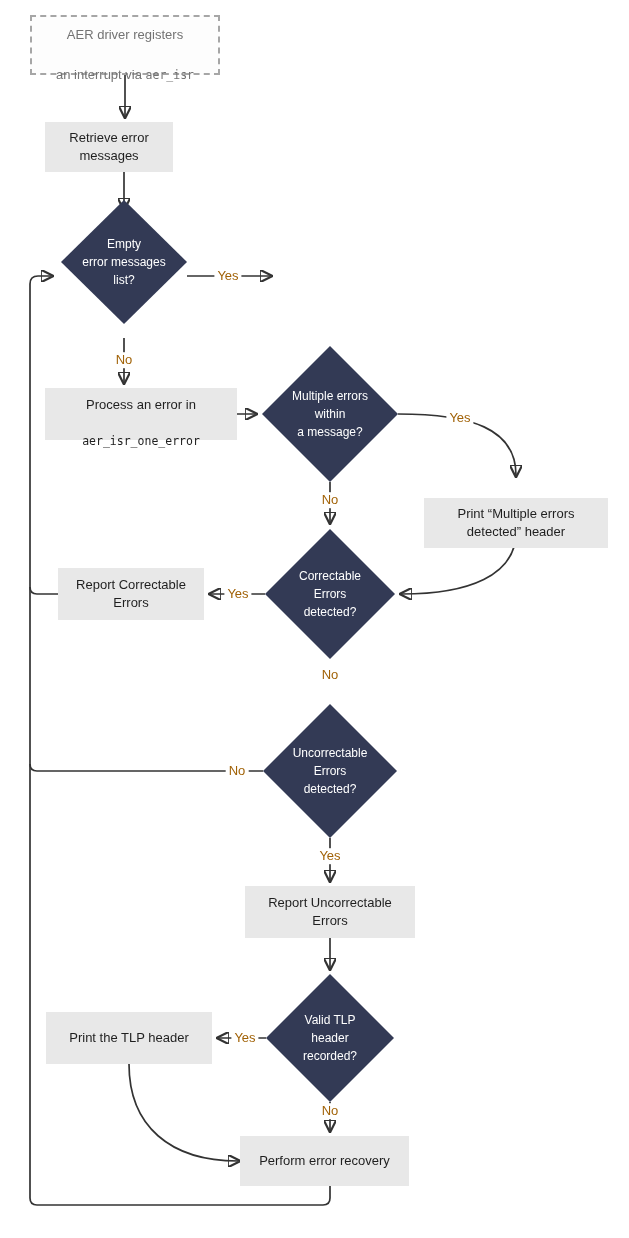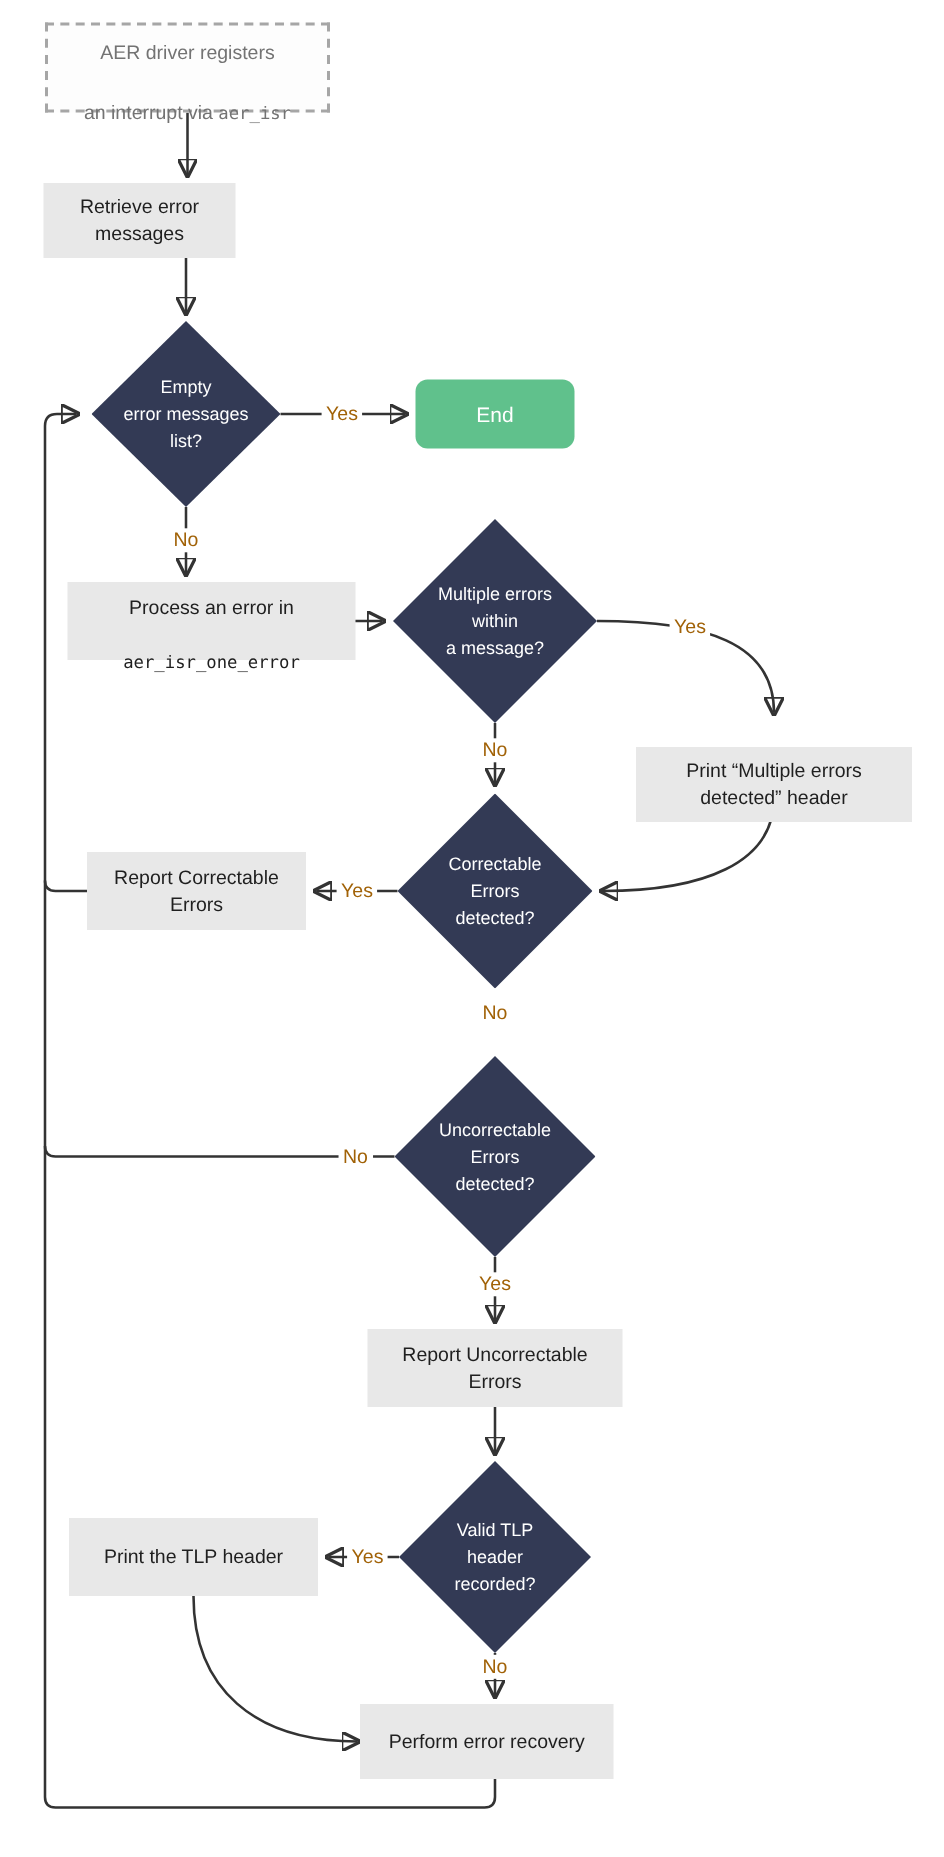"Retrieve error messages" div.node { left: 29px -> 45px }
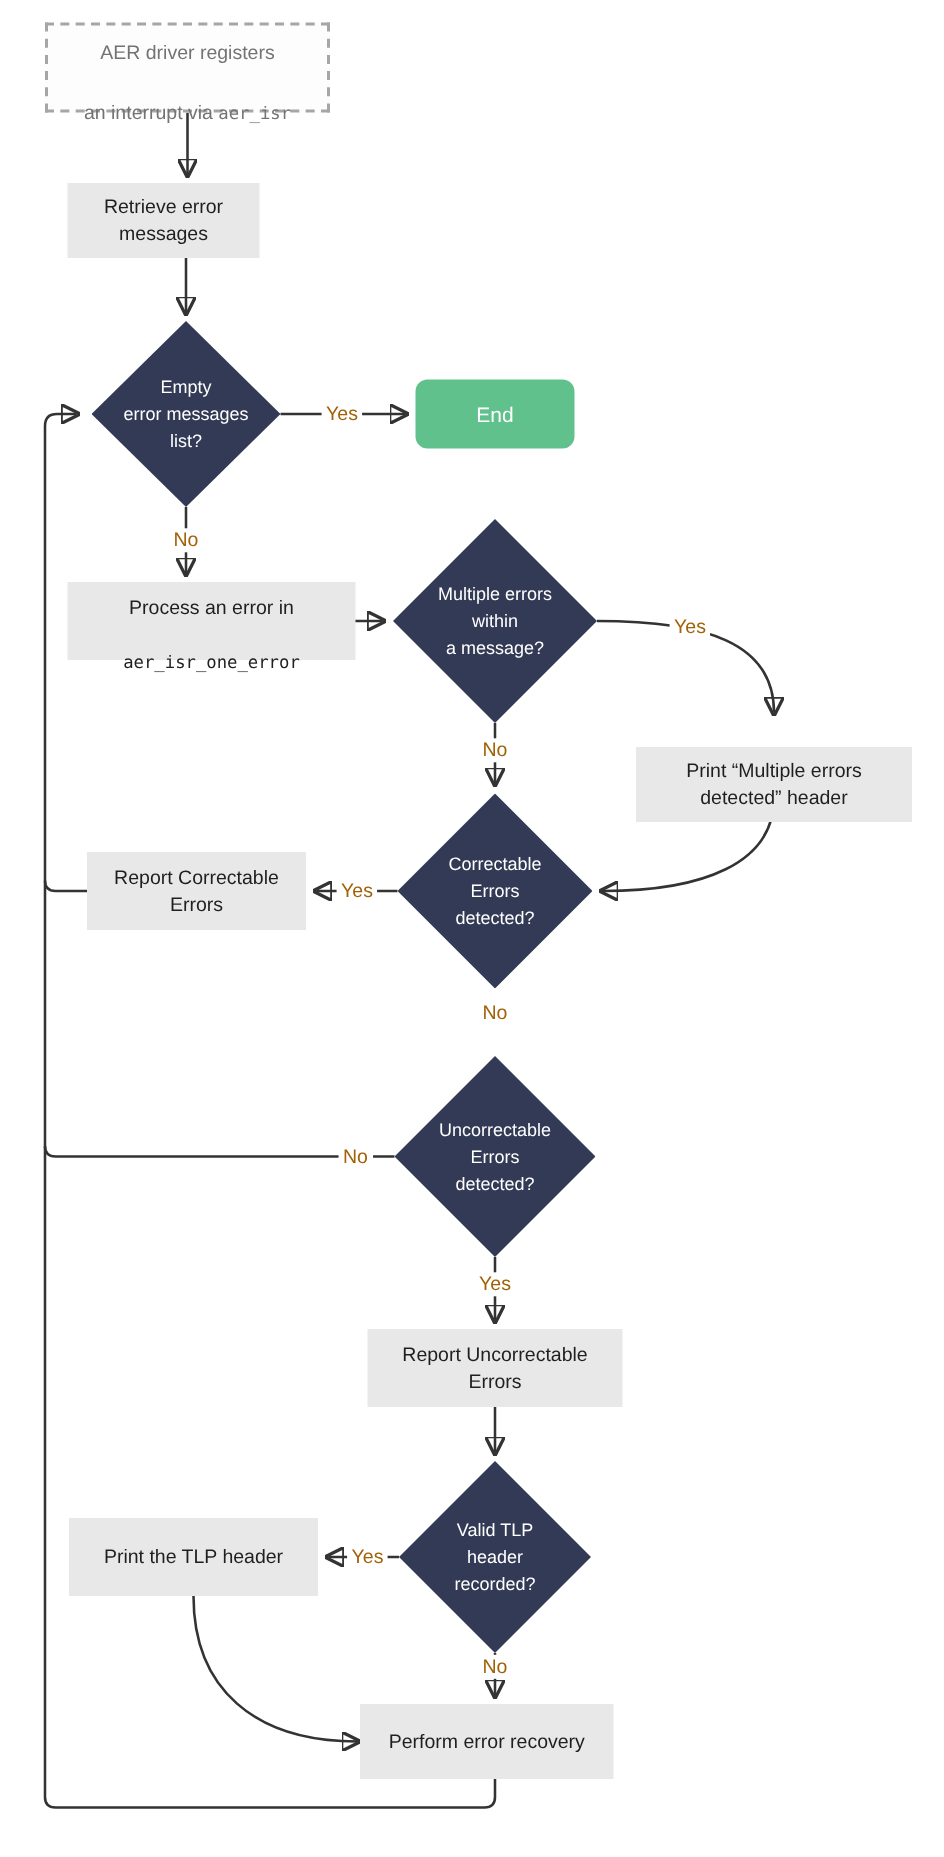"Empty" div.node { top: 214px -> 200px }
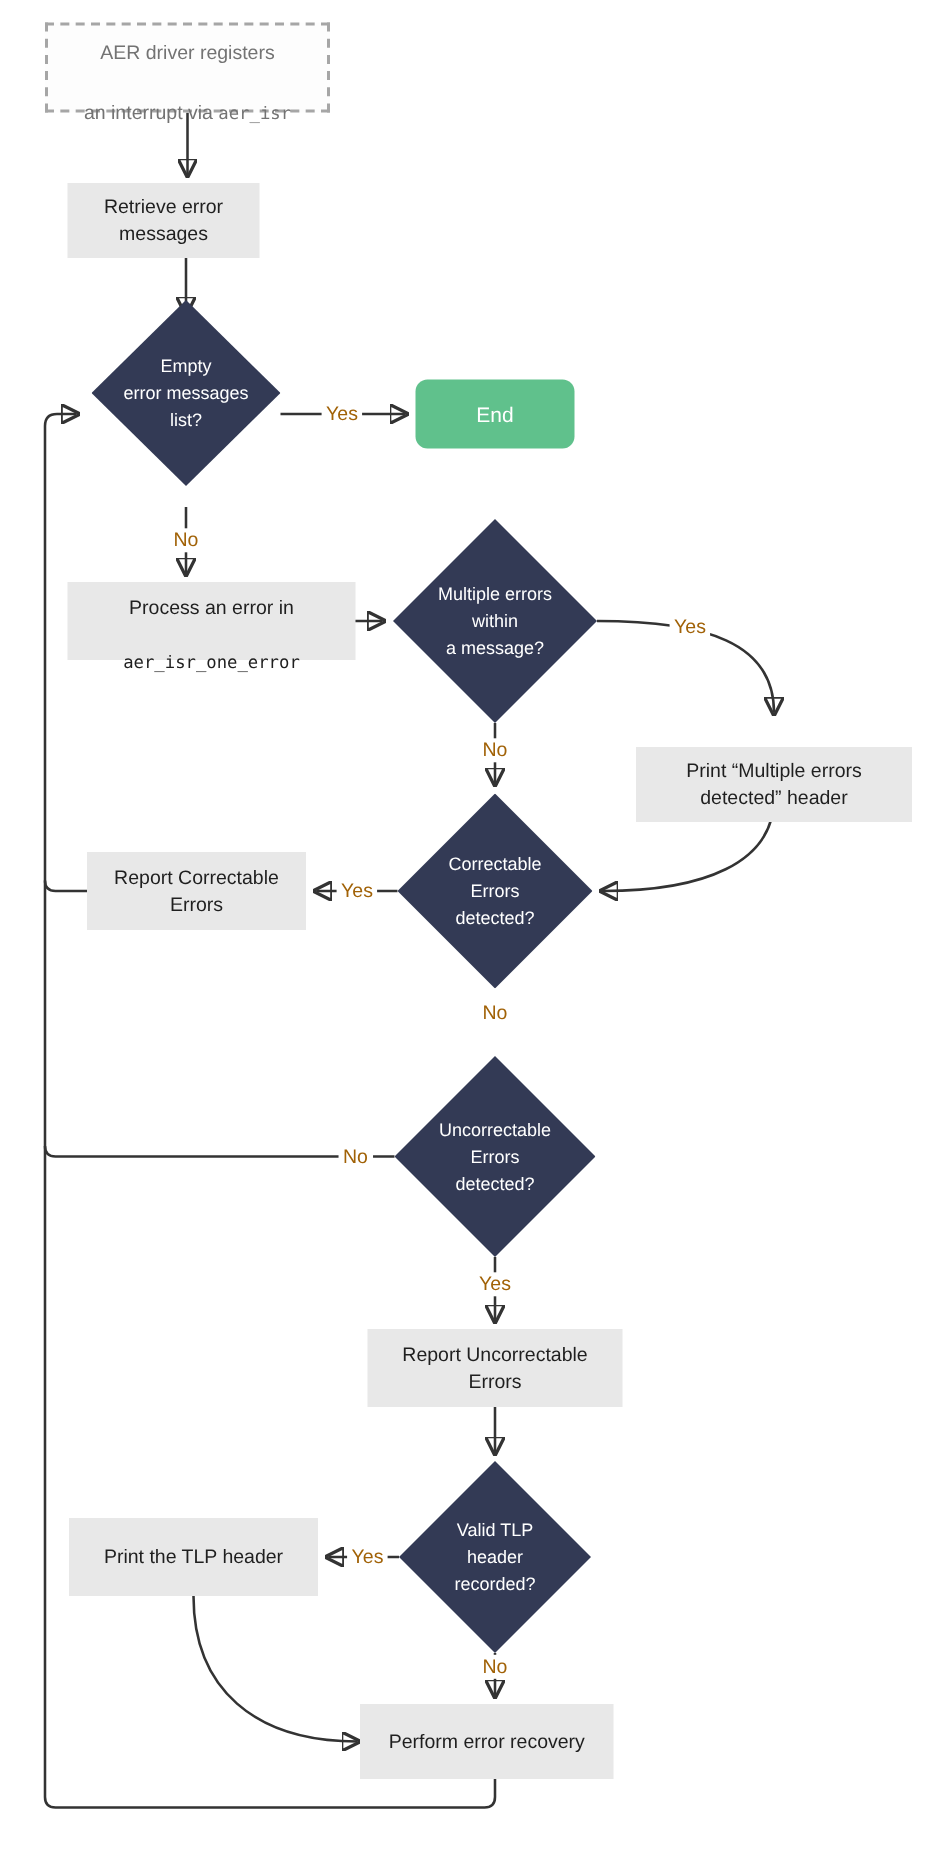"End" div.node { html: <div> <div>End</div> </div> -> none }
